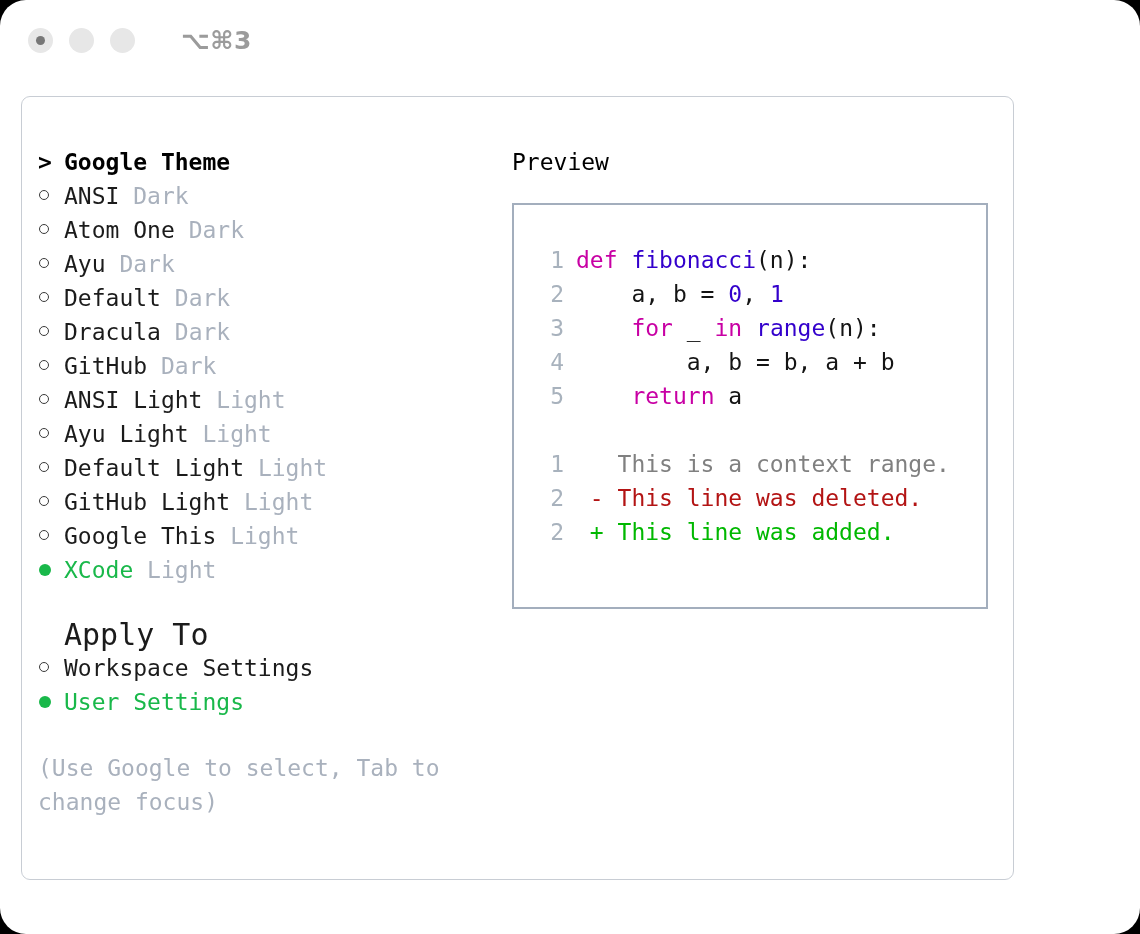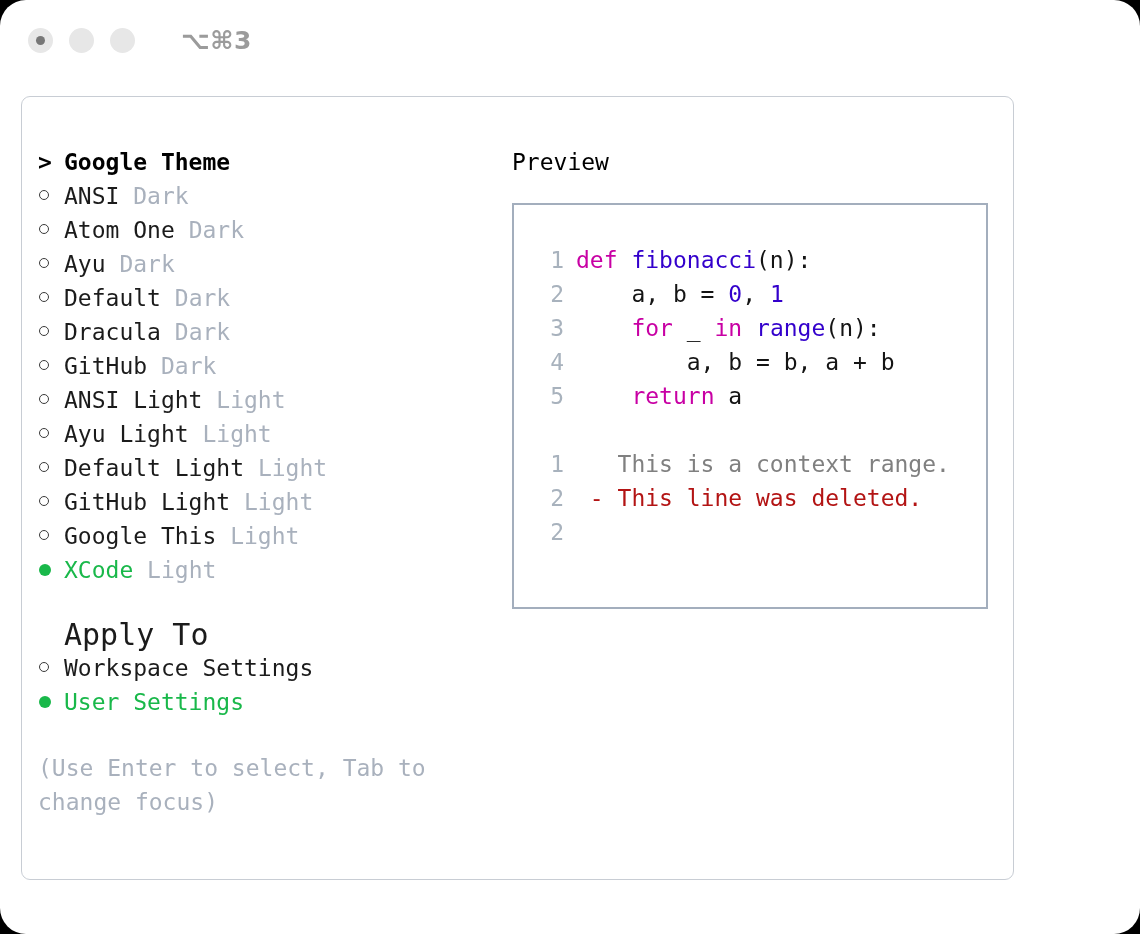"+ This line was added." span.add { html: none -> <span> + This line was added.</span> }
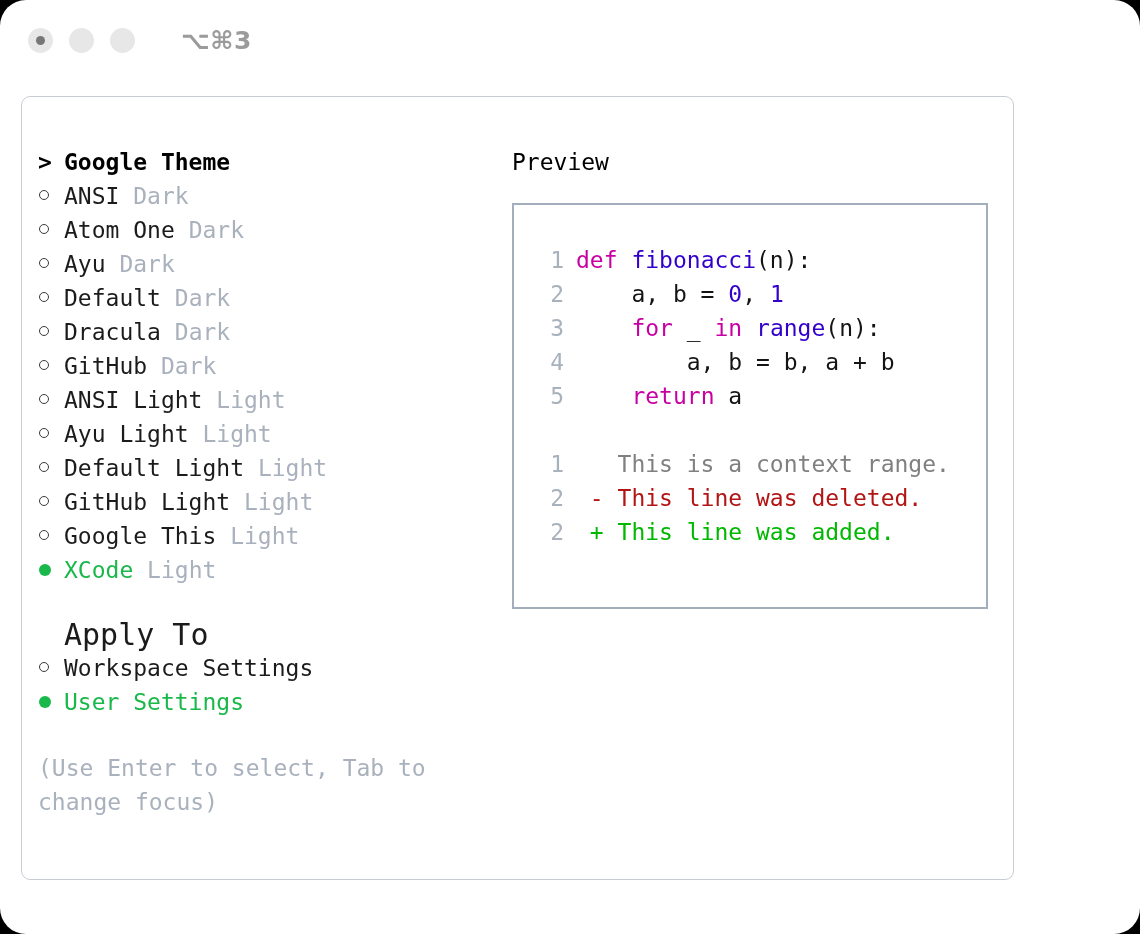"(Use Enter to select, Tab" div { text: Enter -> Google }
